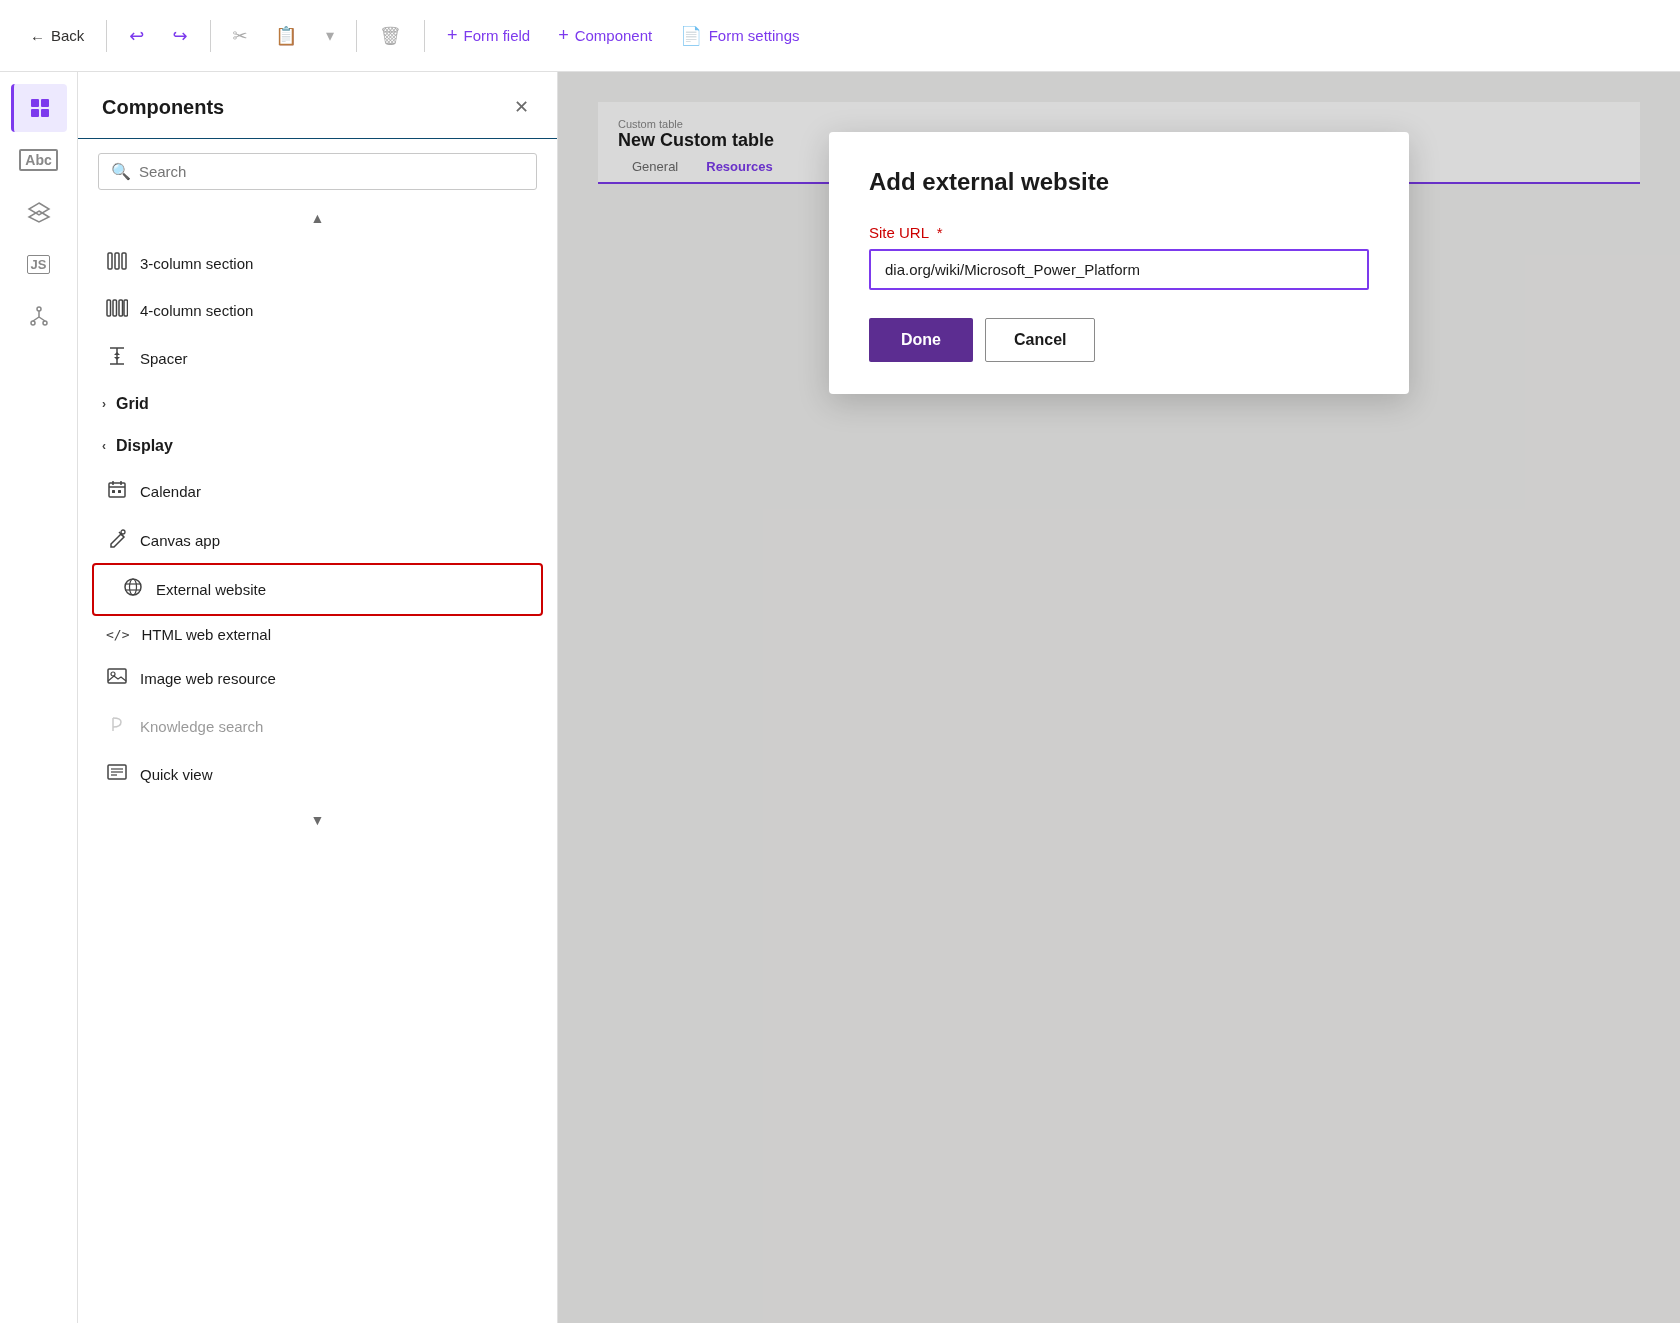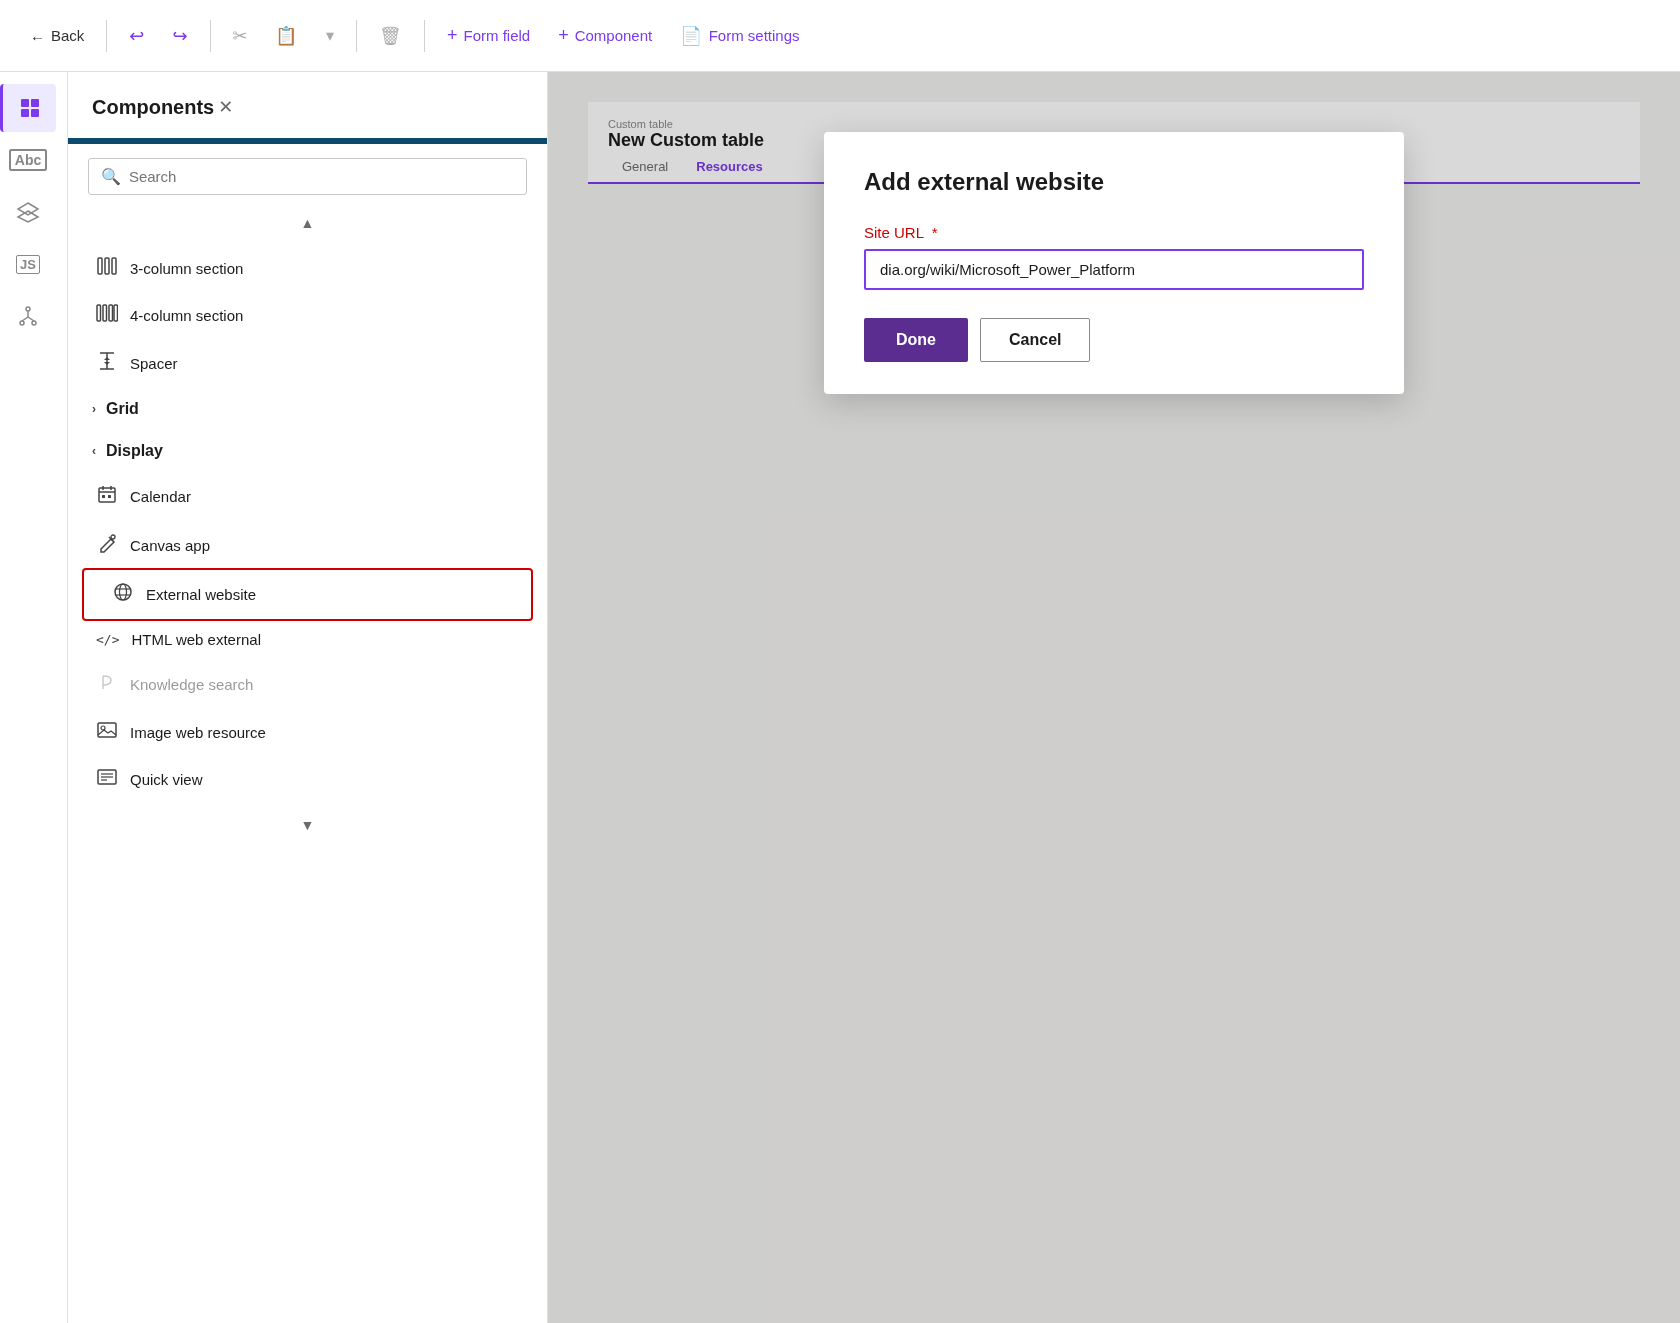"Components" .components-header { border-bottom: 6px solid #0c4a6e -> 1px solid #0c4a6e; justify-content: none -> space-between }
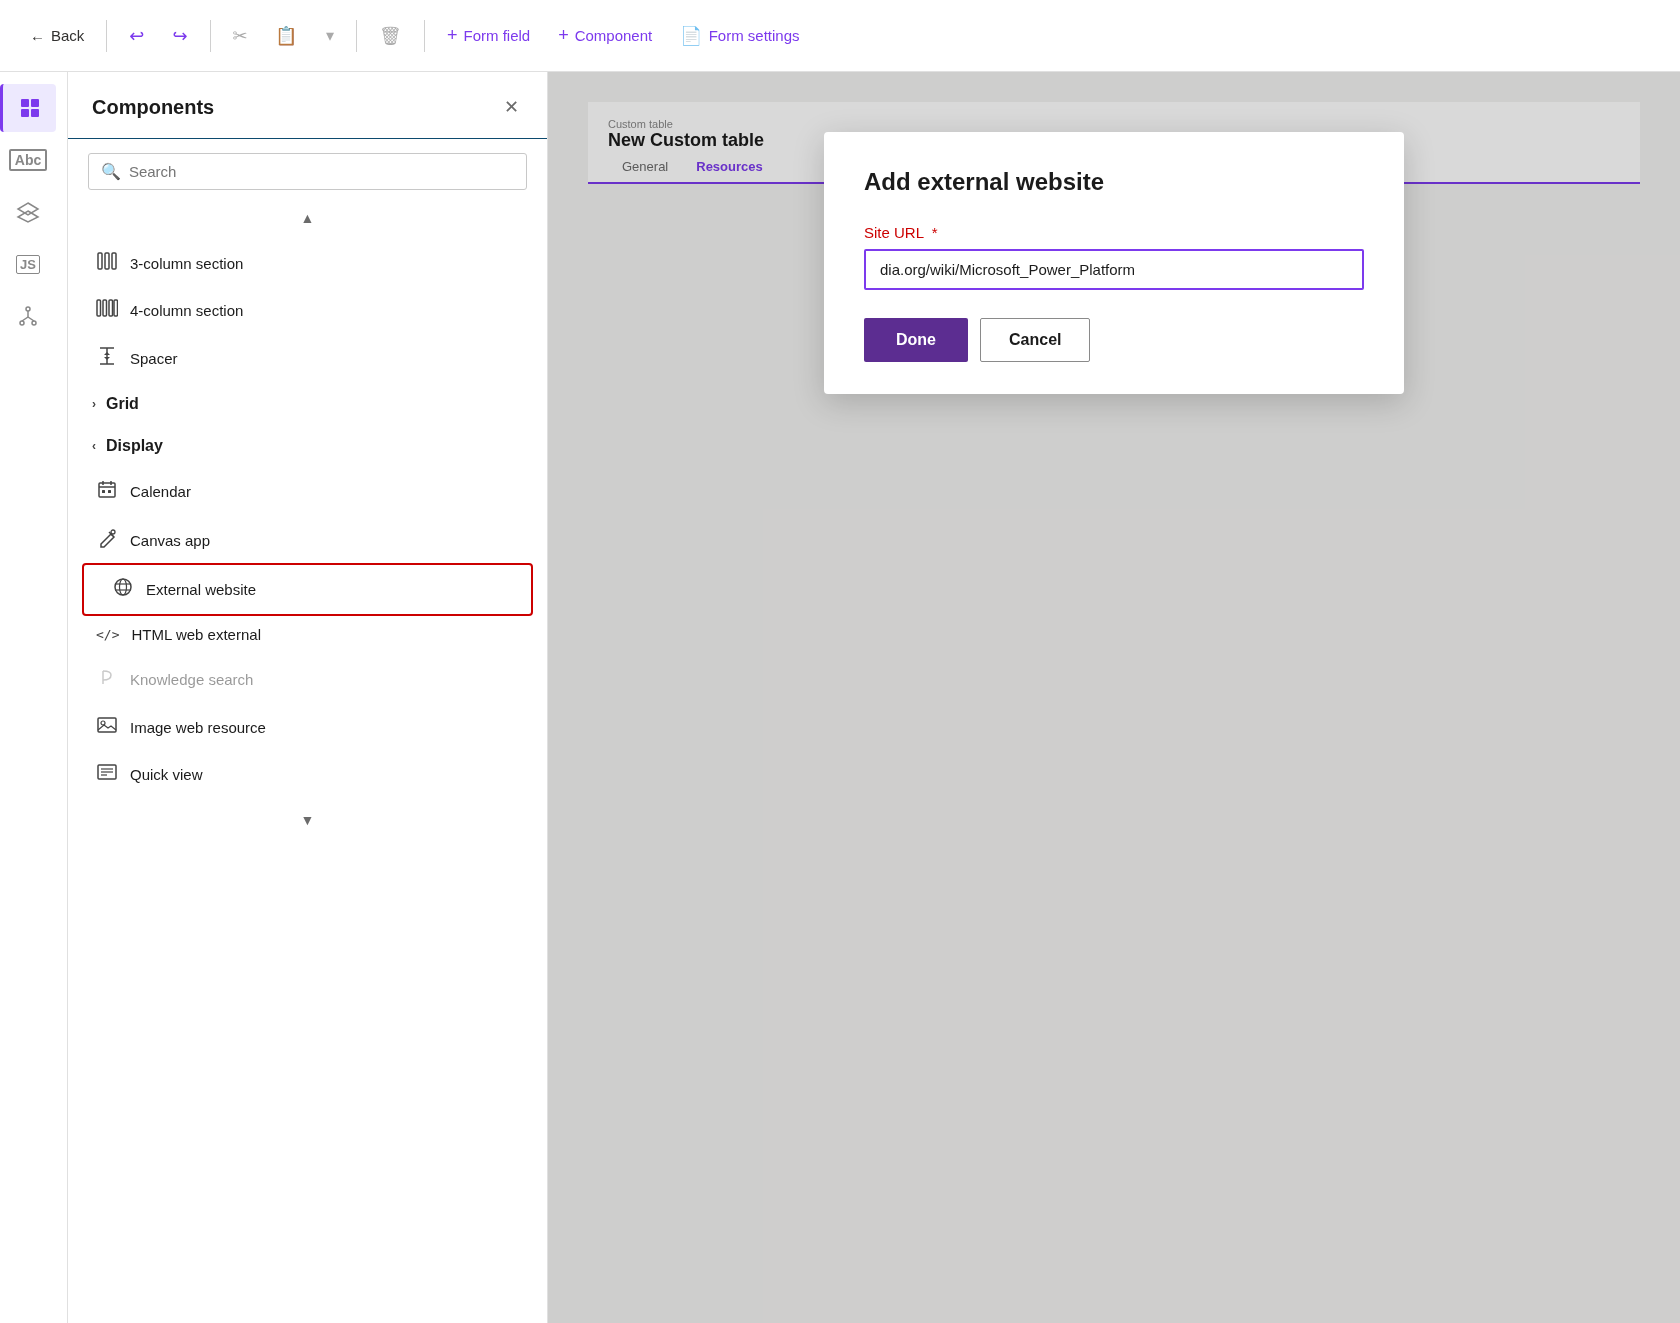"Abc" .icon-sidebar { align-items: none -> center; width: 68px -> 78px }
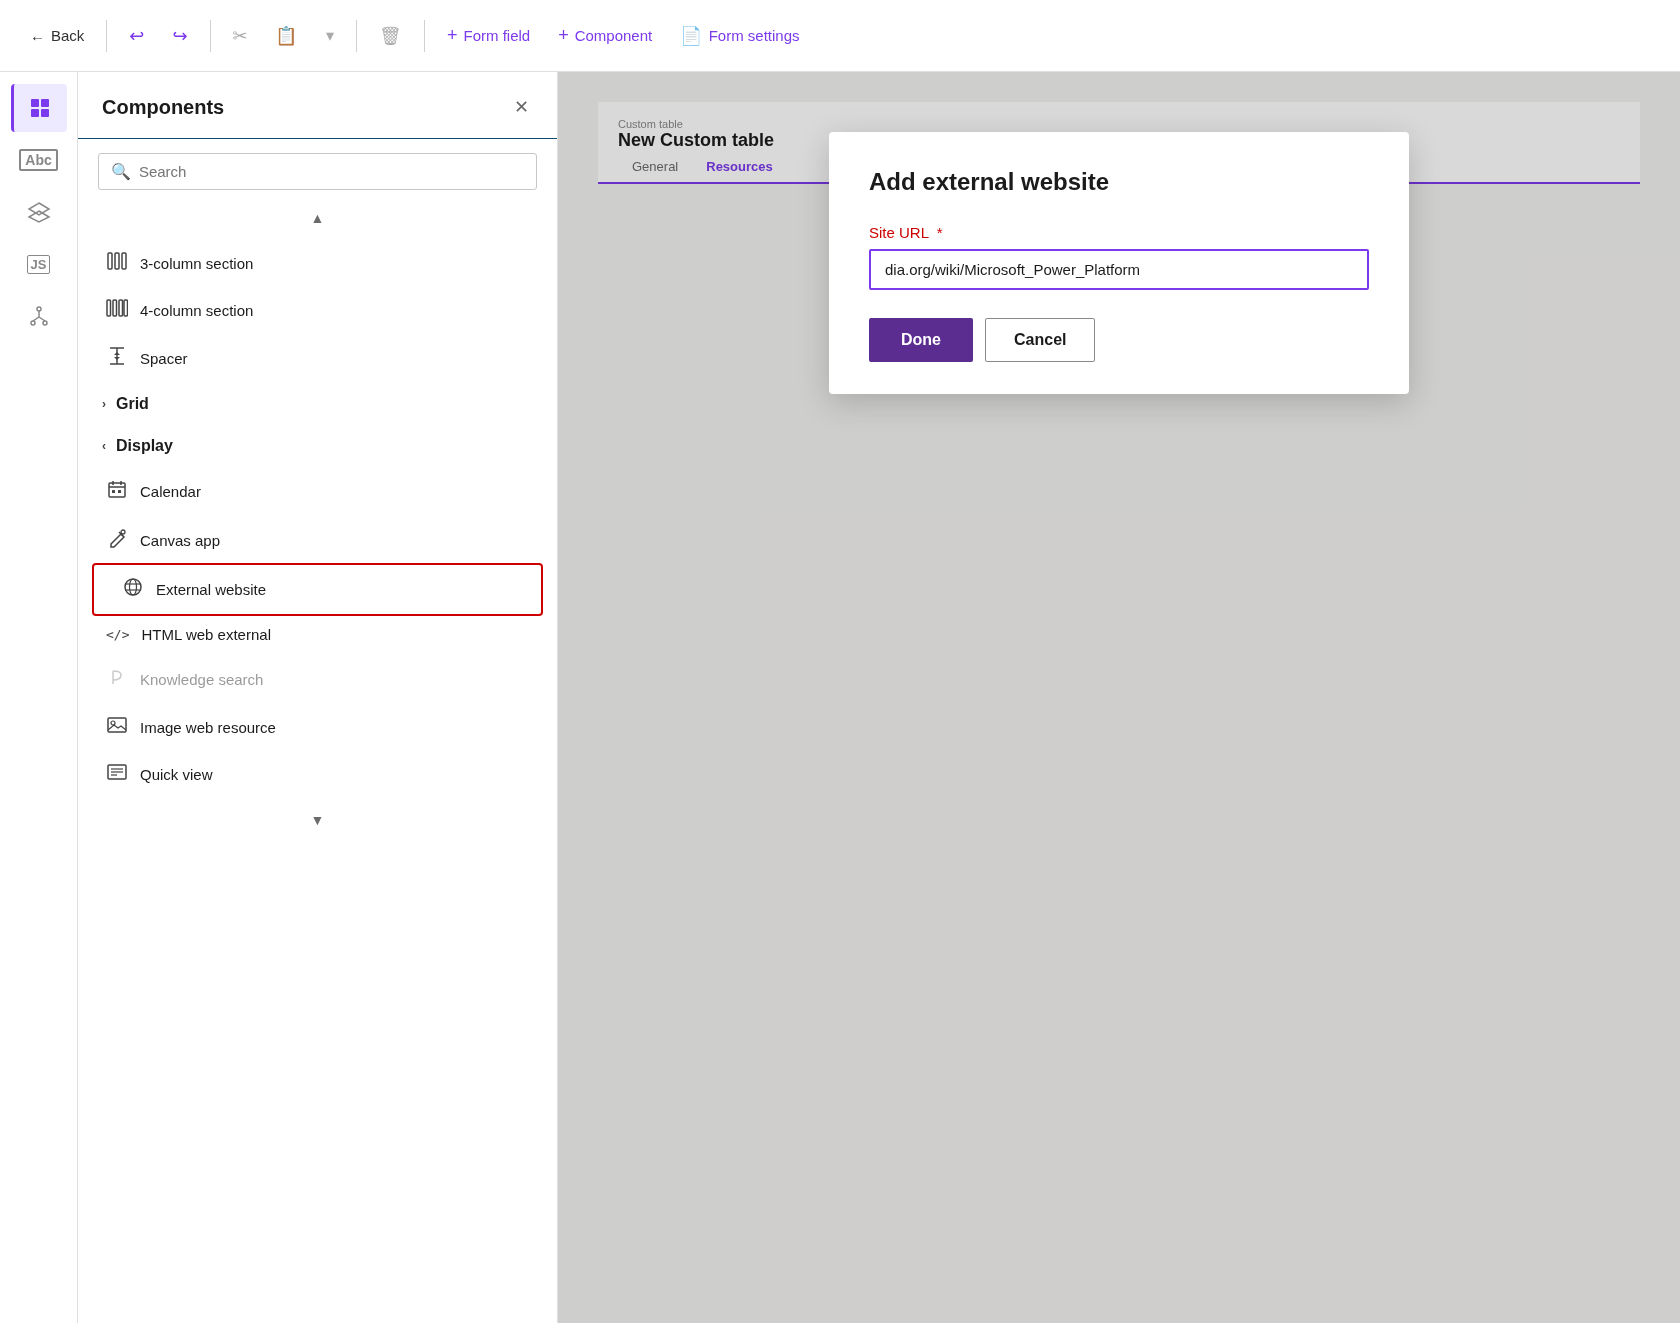"Knowledge search" div.component-item { order: before "Image web resource" -> after "Image web resource" }
